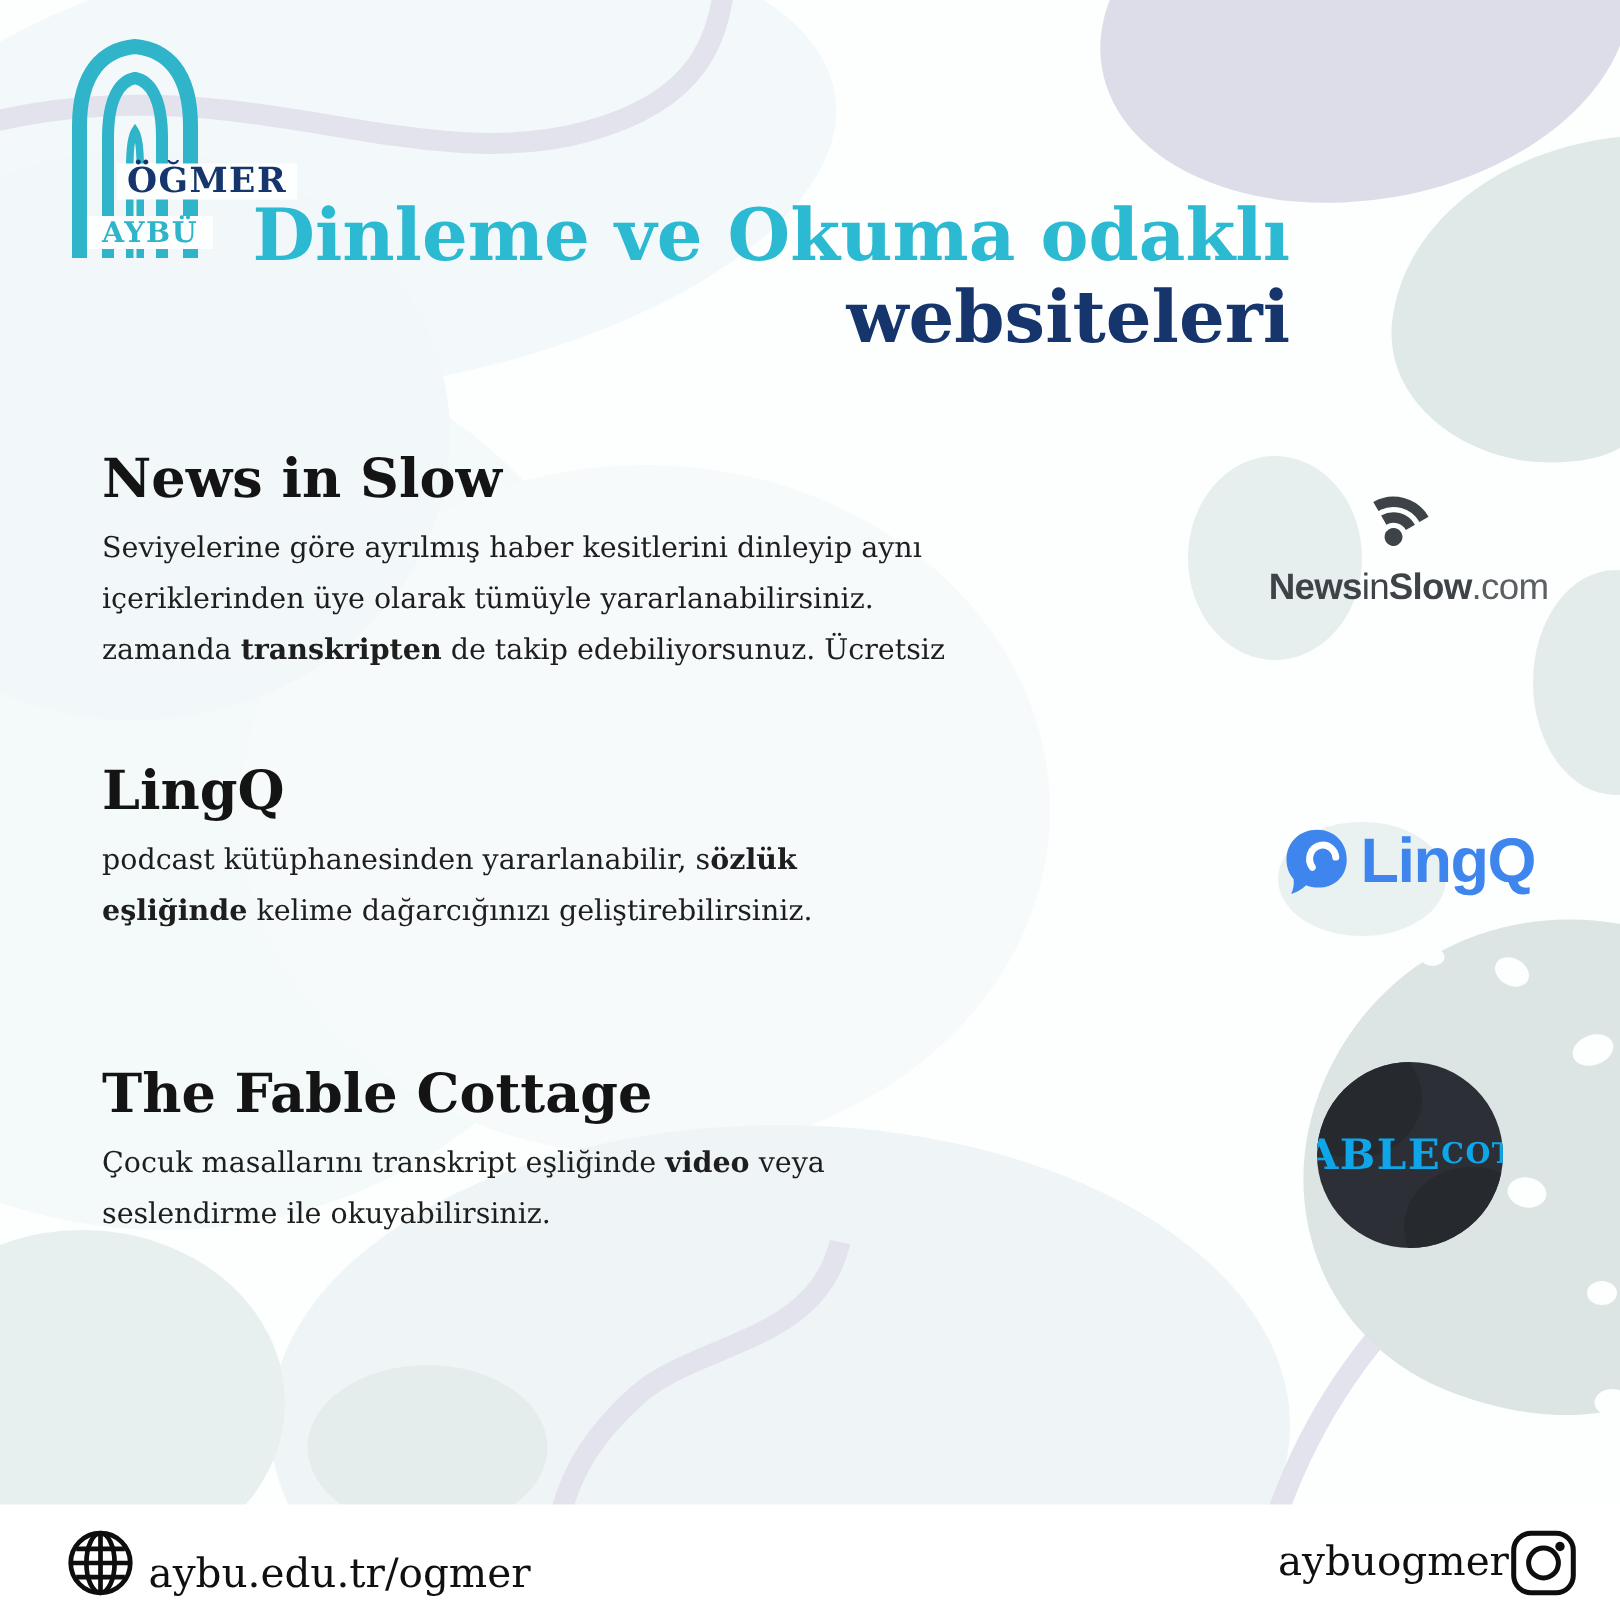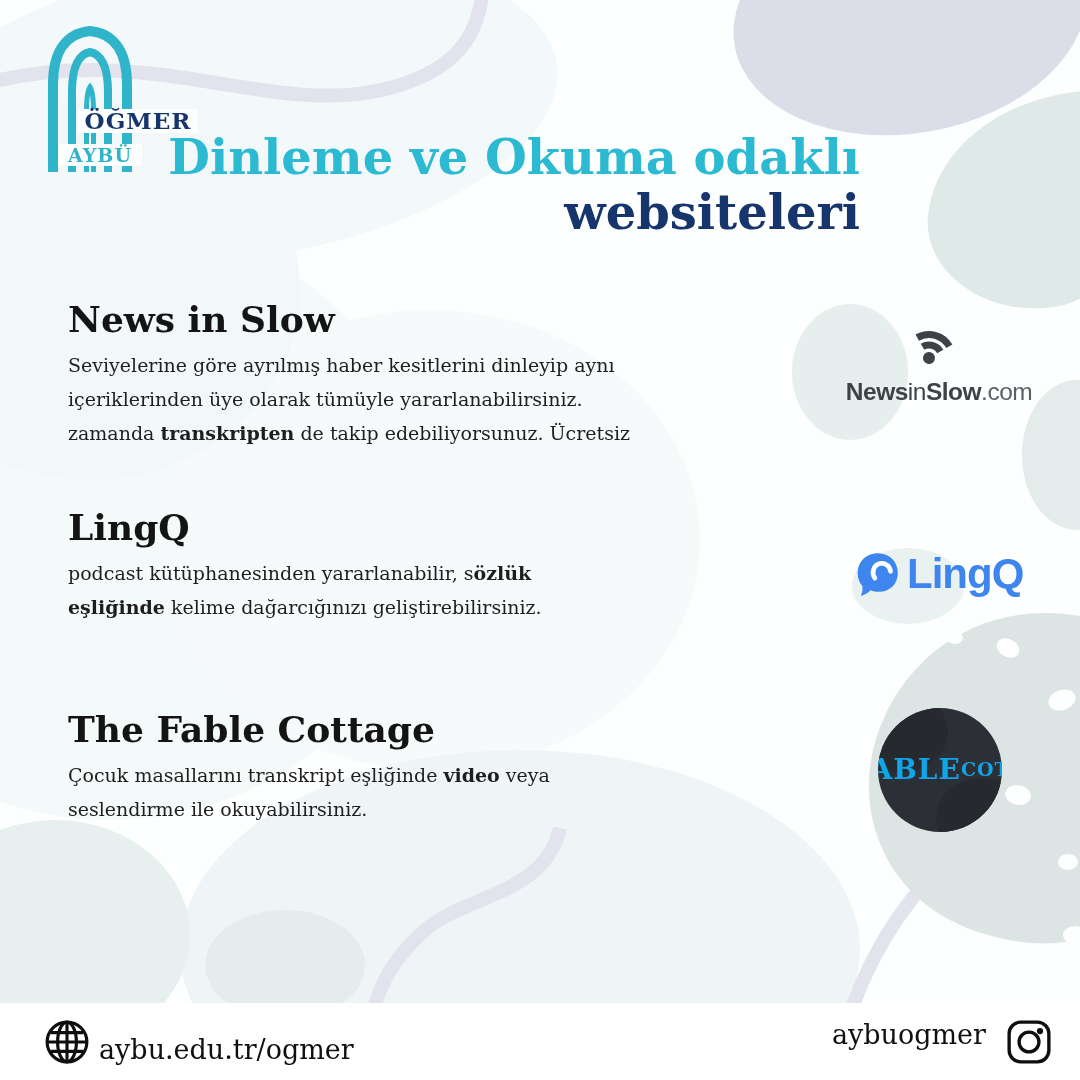"aybuogmer" .footer .right { align-items: flex-start -> center; gap: 20px -> none }
